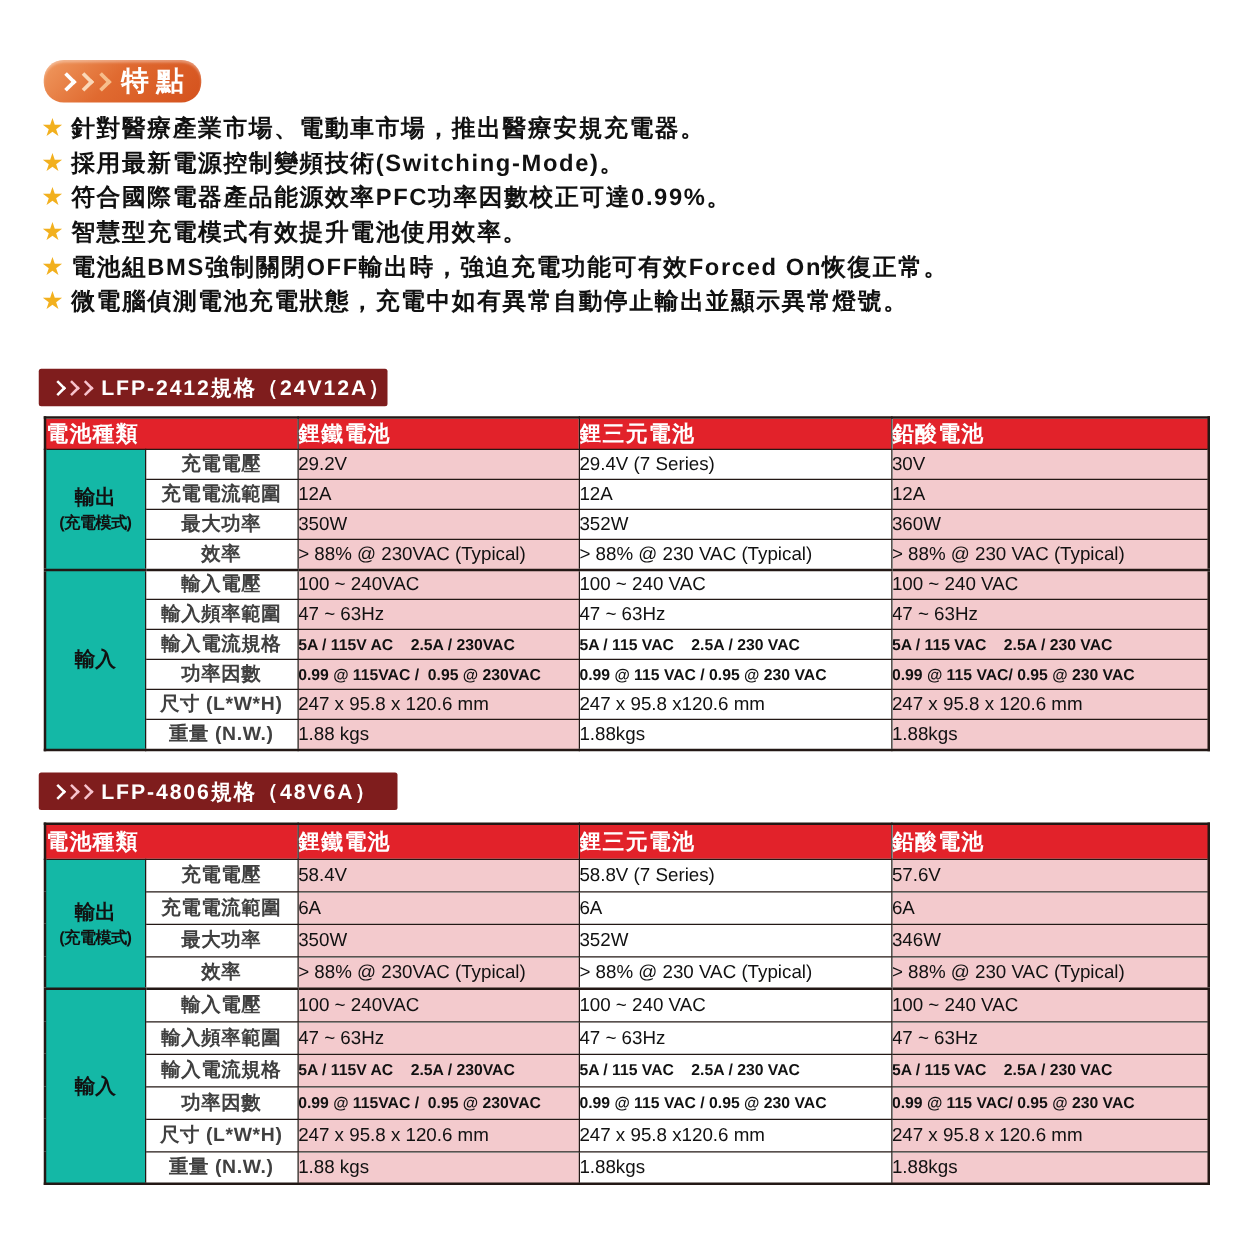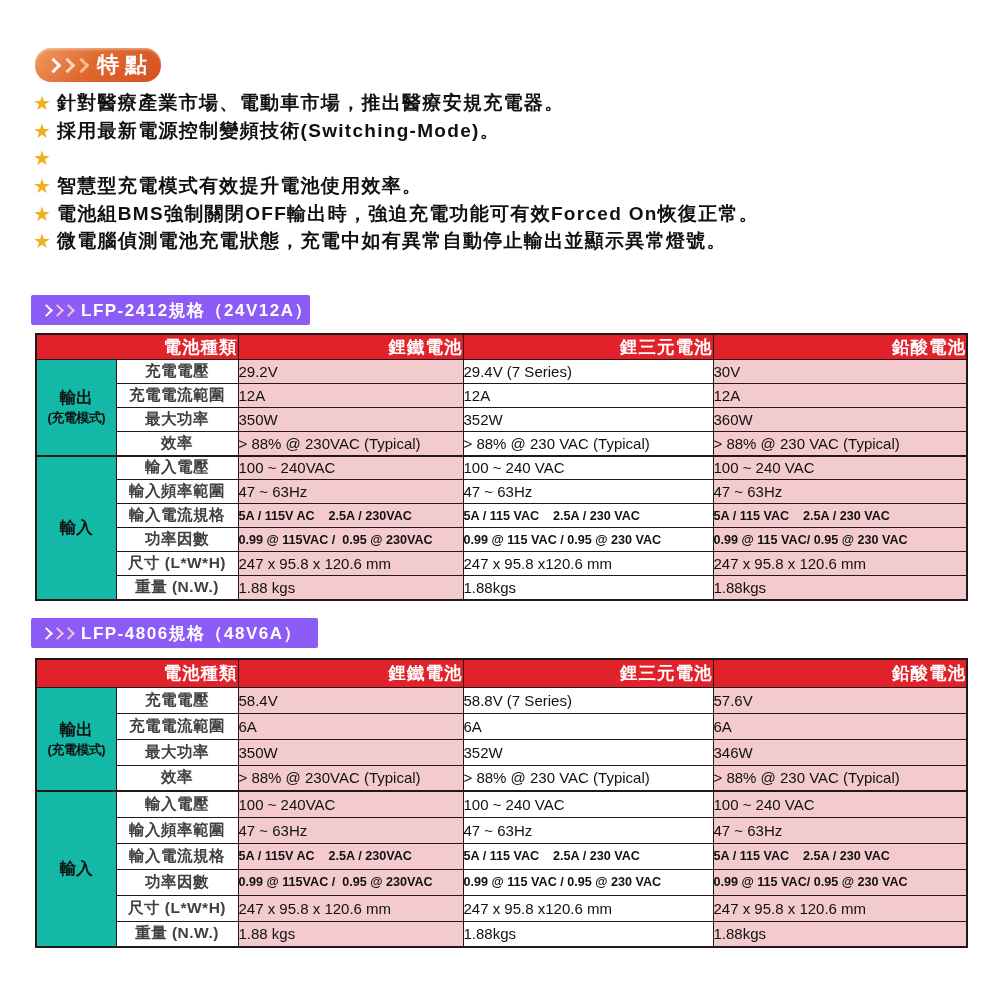"符合國際電器產品能源效率PFC功率因數校正可達0.99%。" span.ftext { html: none -> <span>符合國際電器產品能源效率PFC功率因數校正可達0.99%。</span> }
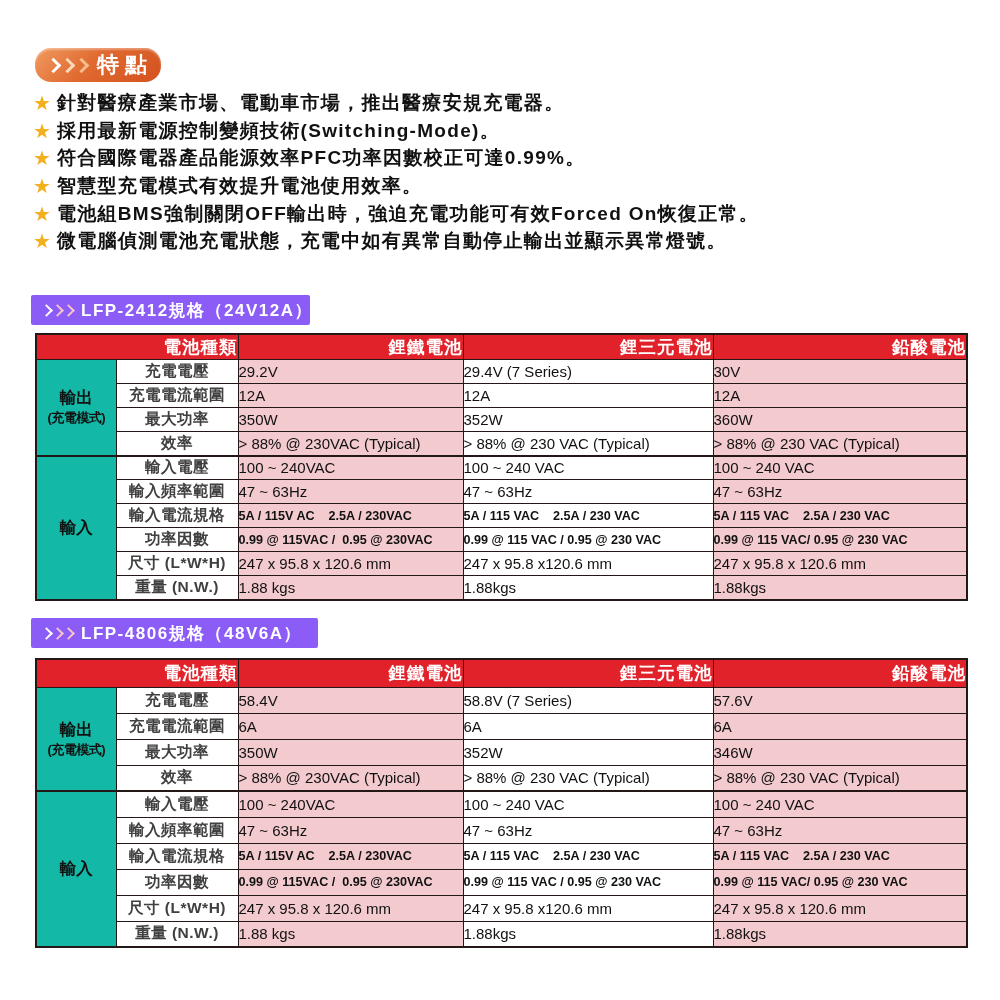"LFP-2412規格（24V12A）" .tbl-badge { background: #8b5cf6 -> #7f1d1d }
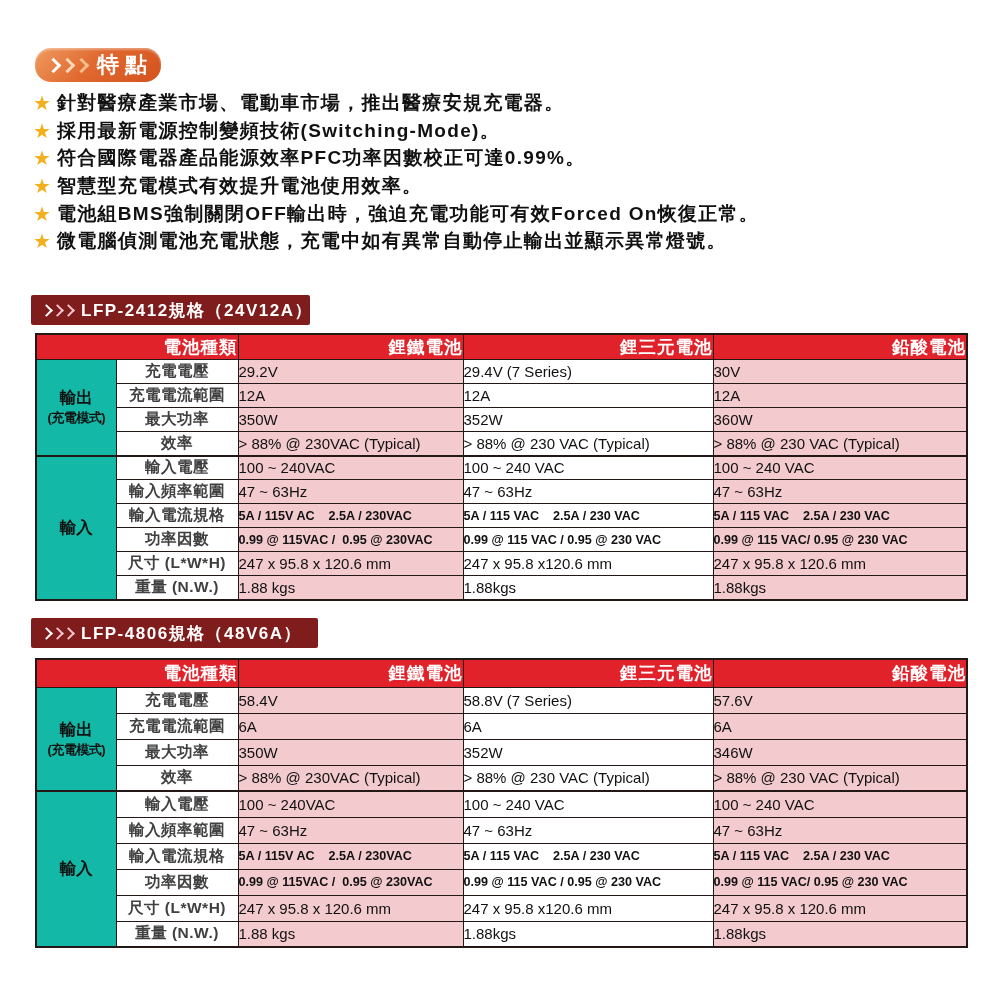"電池種類" .head th { text-align: right -> left }
